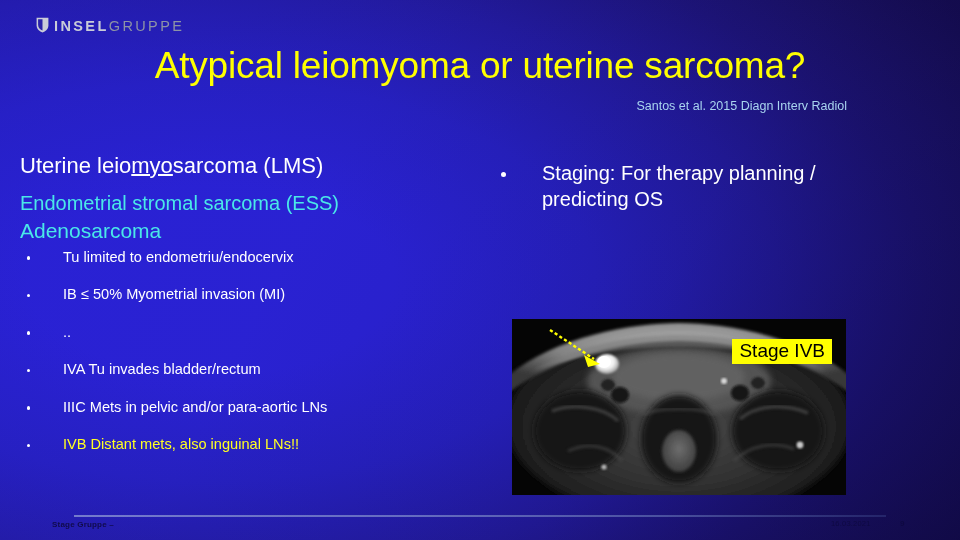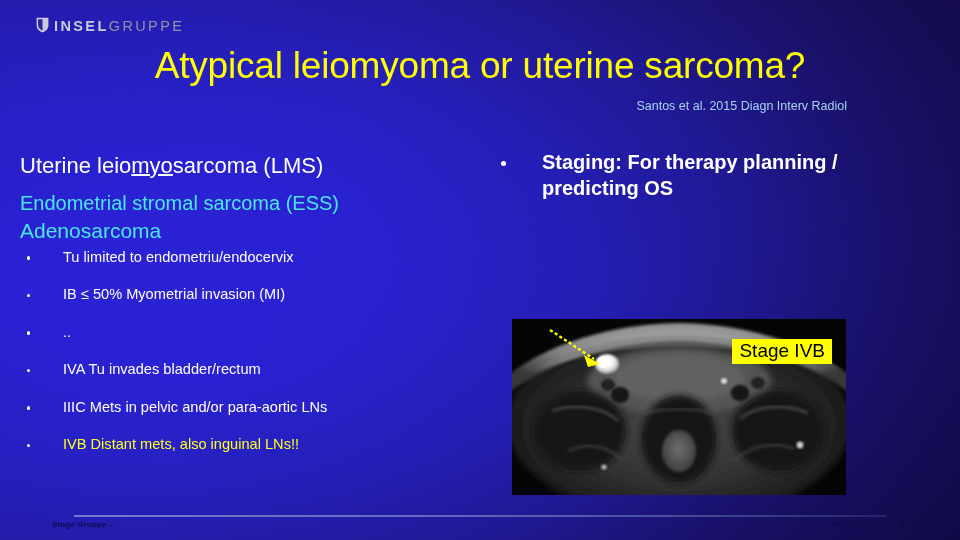"Staging: For therapy planning /" .col-right { font-weight: bold -> none; top: 150px -> 161px }
